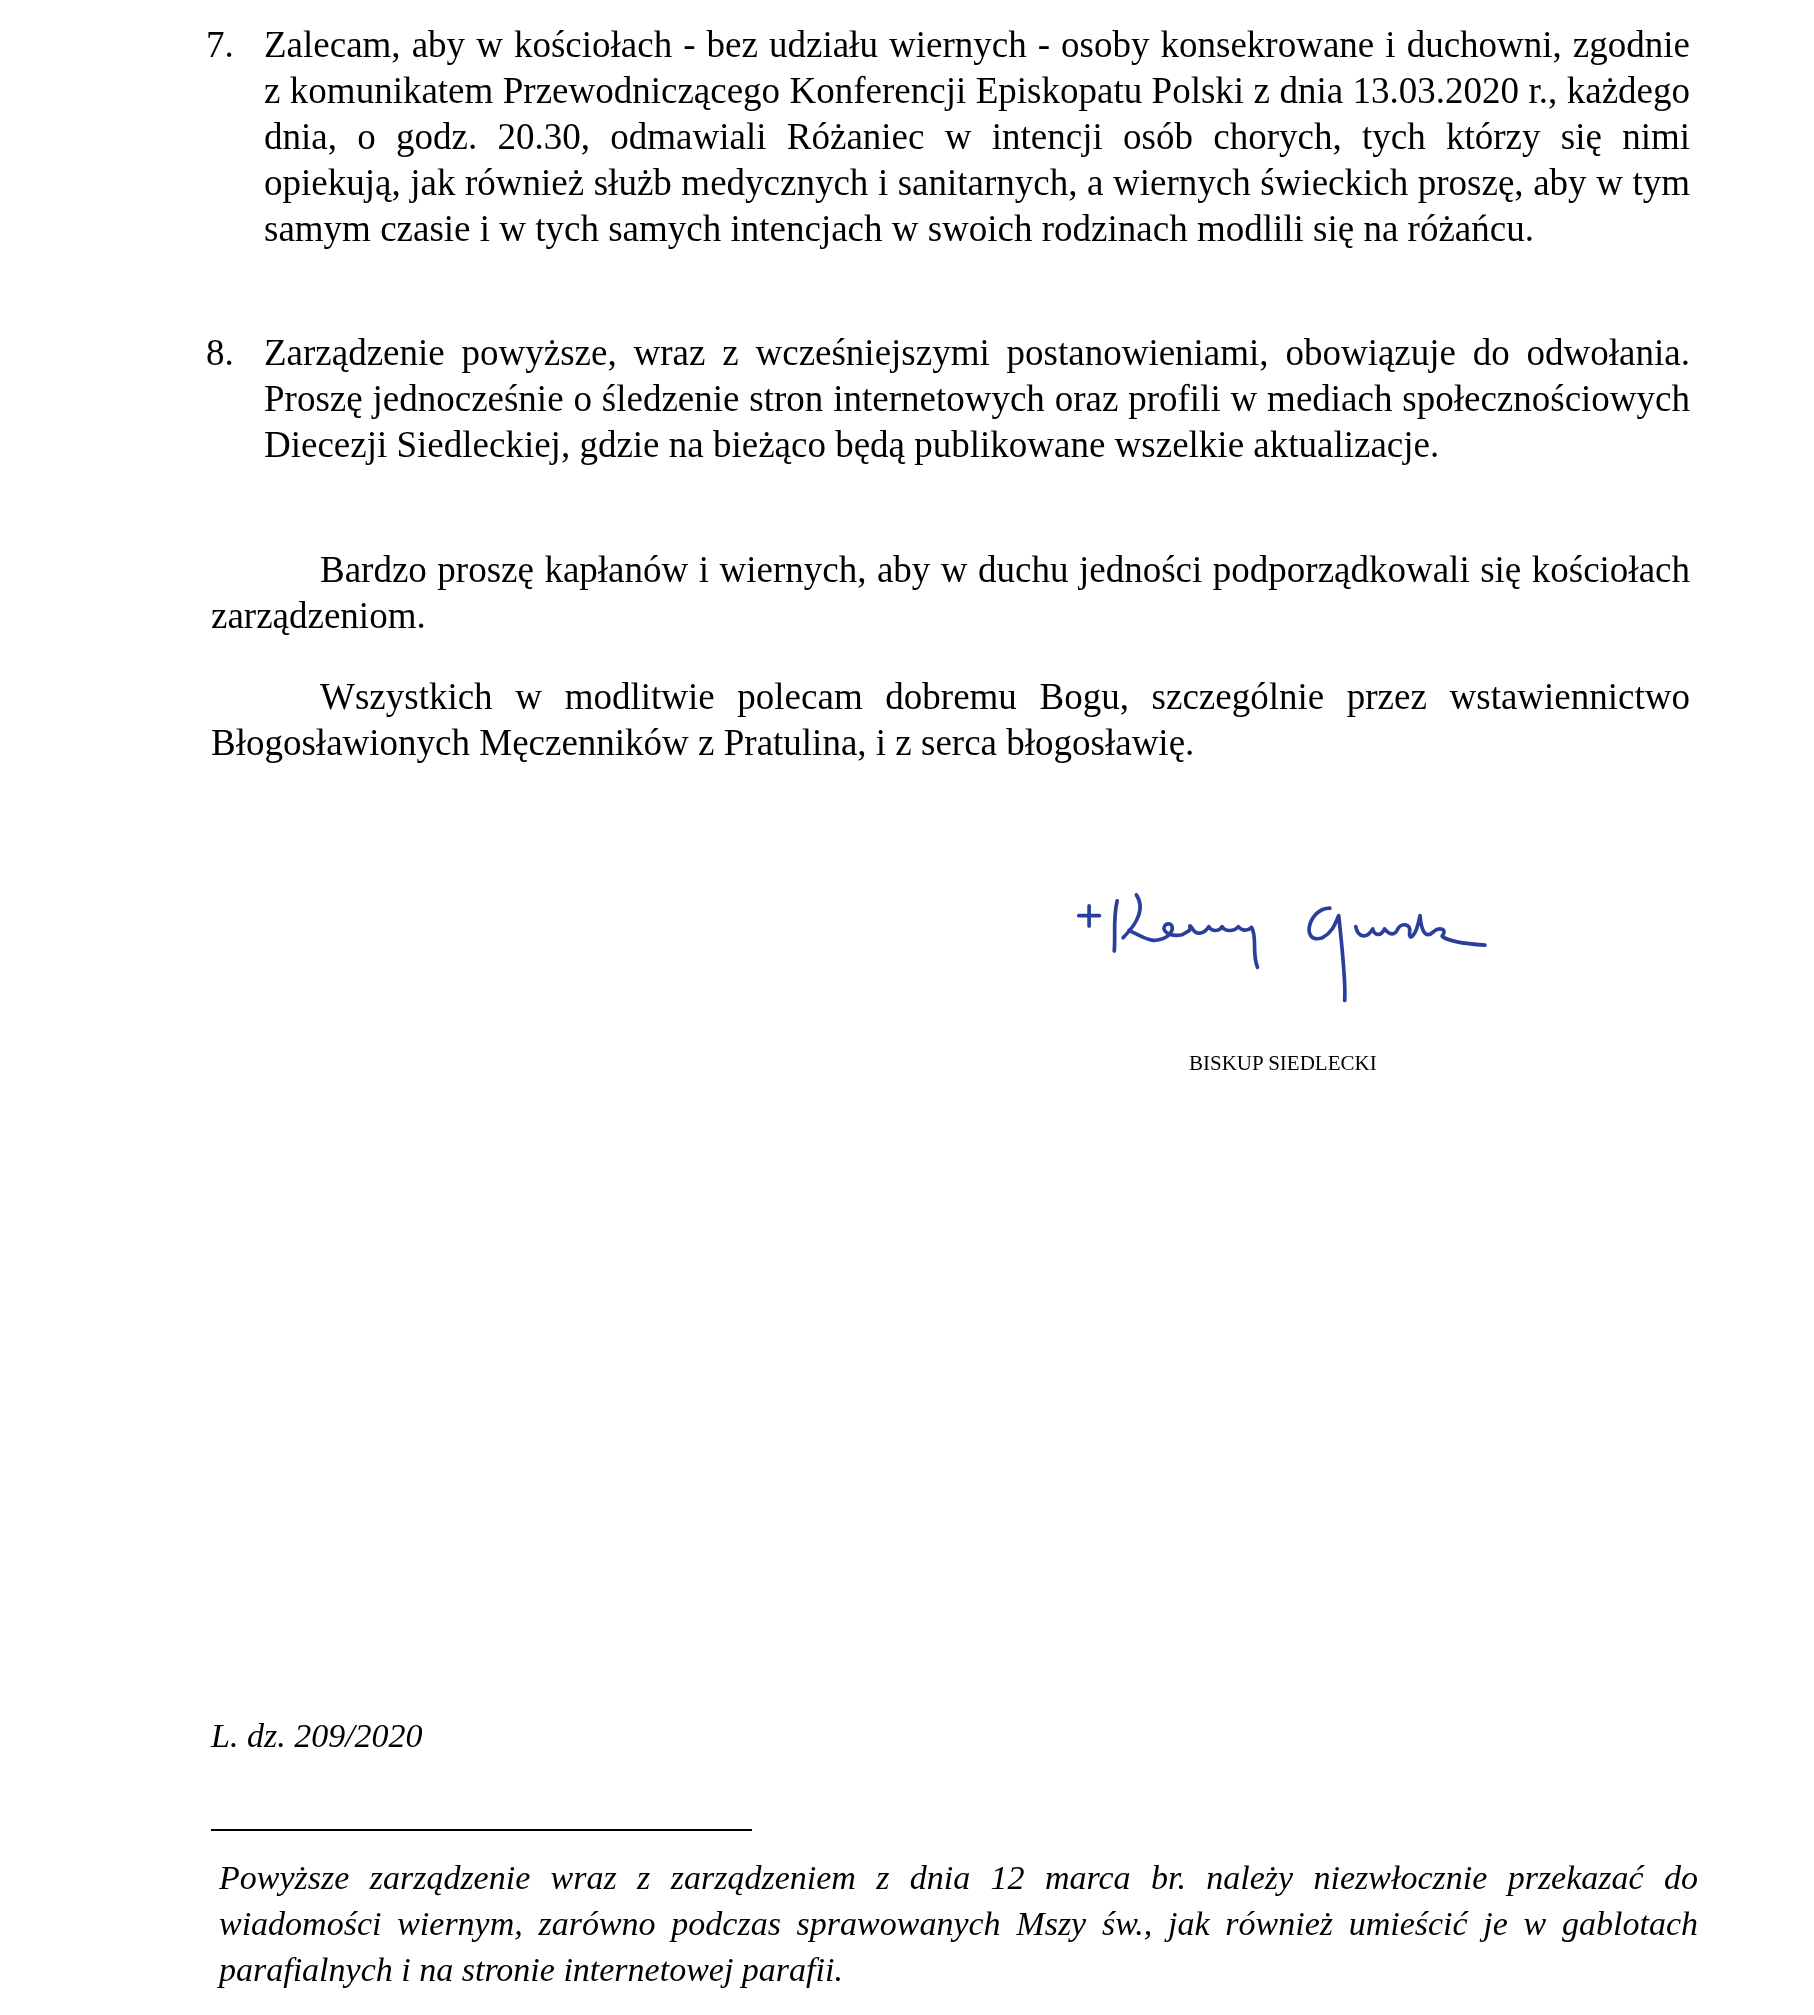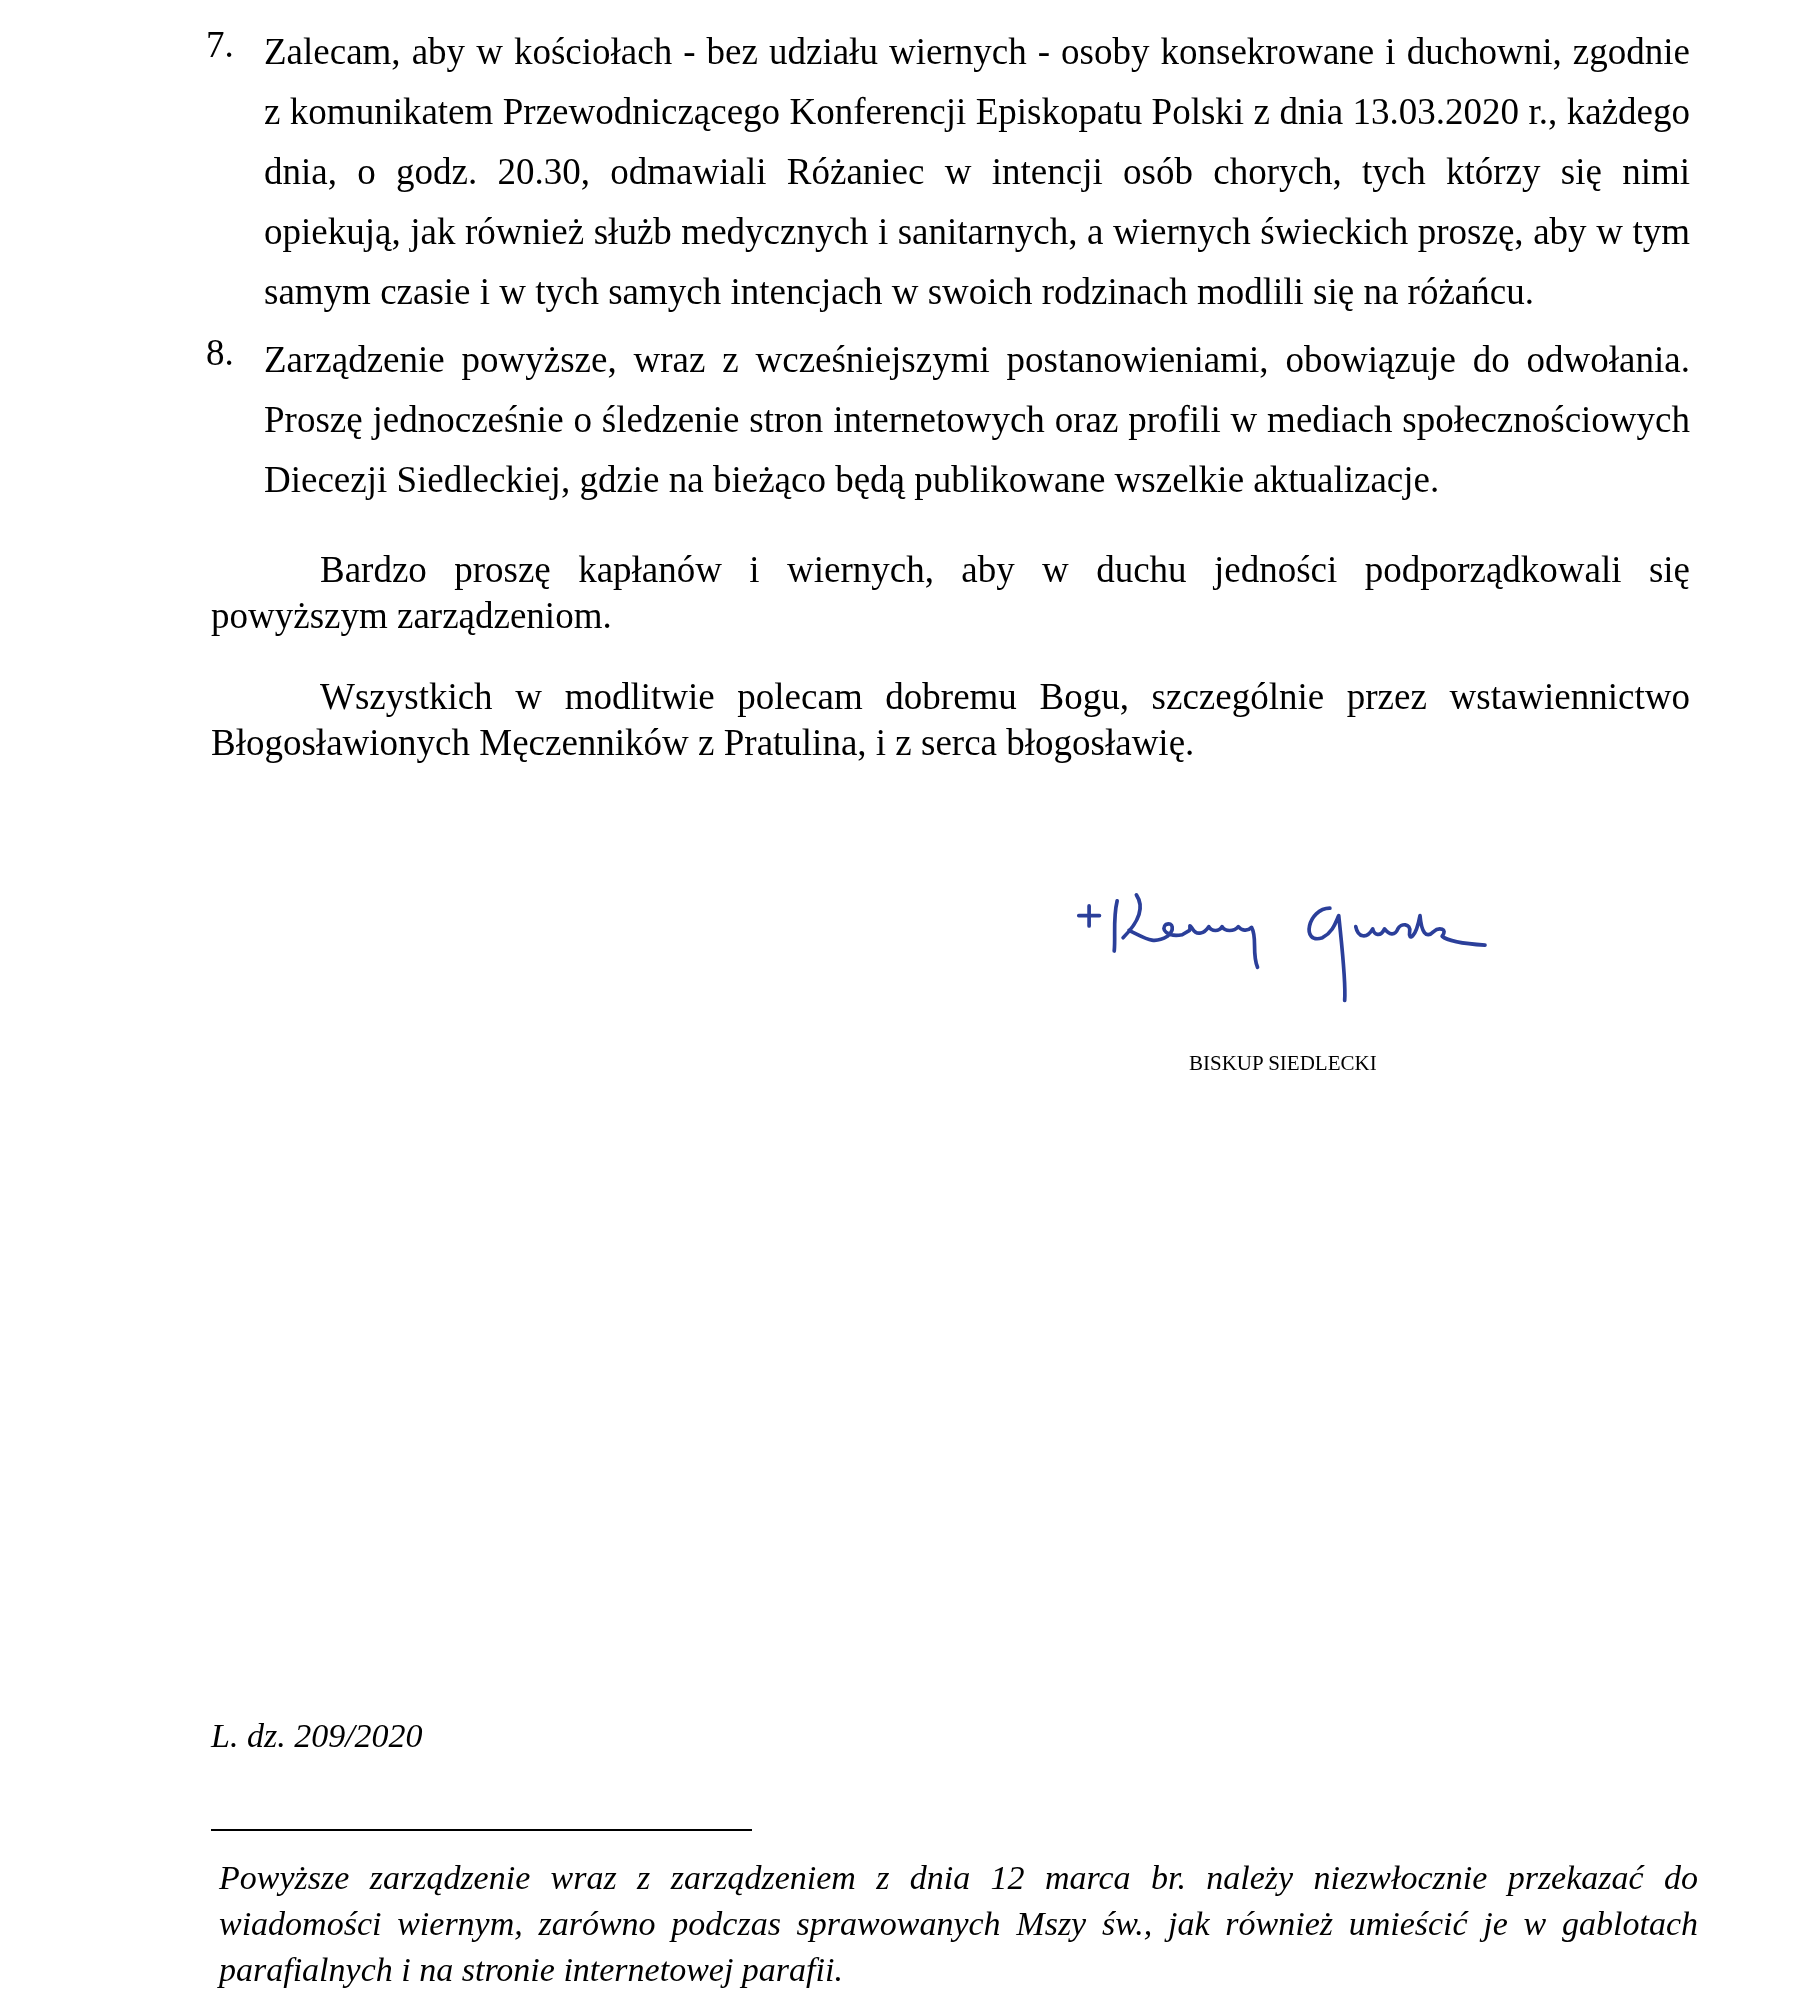"Zalecam, aby w kościołach -" .item .body { line-height: 60px -> 46px }
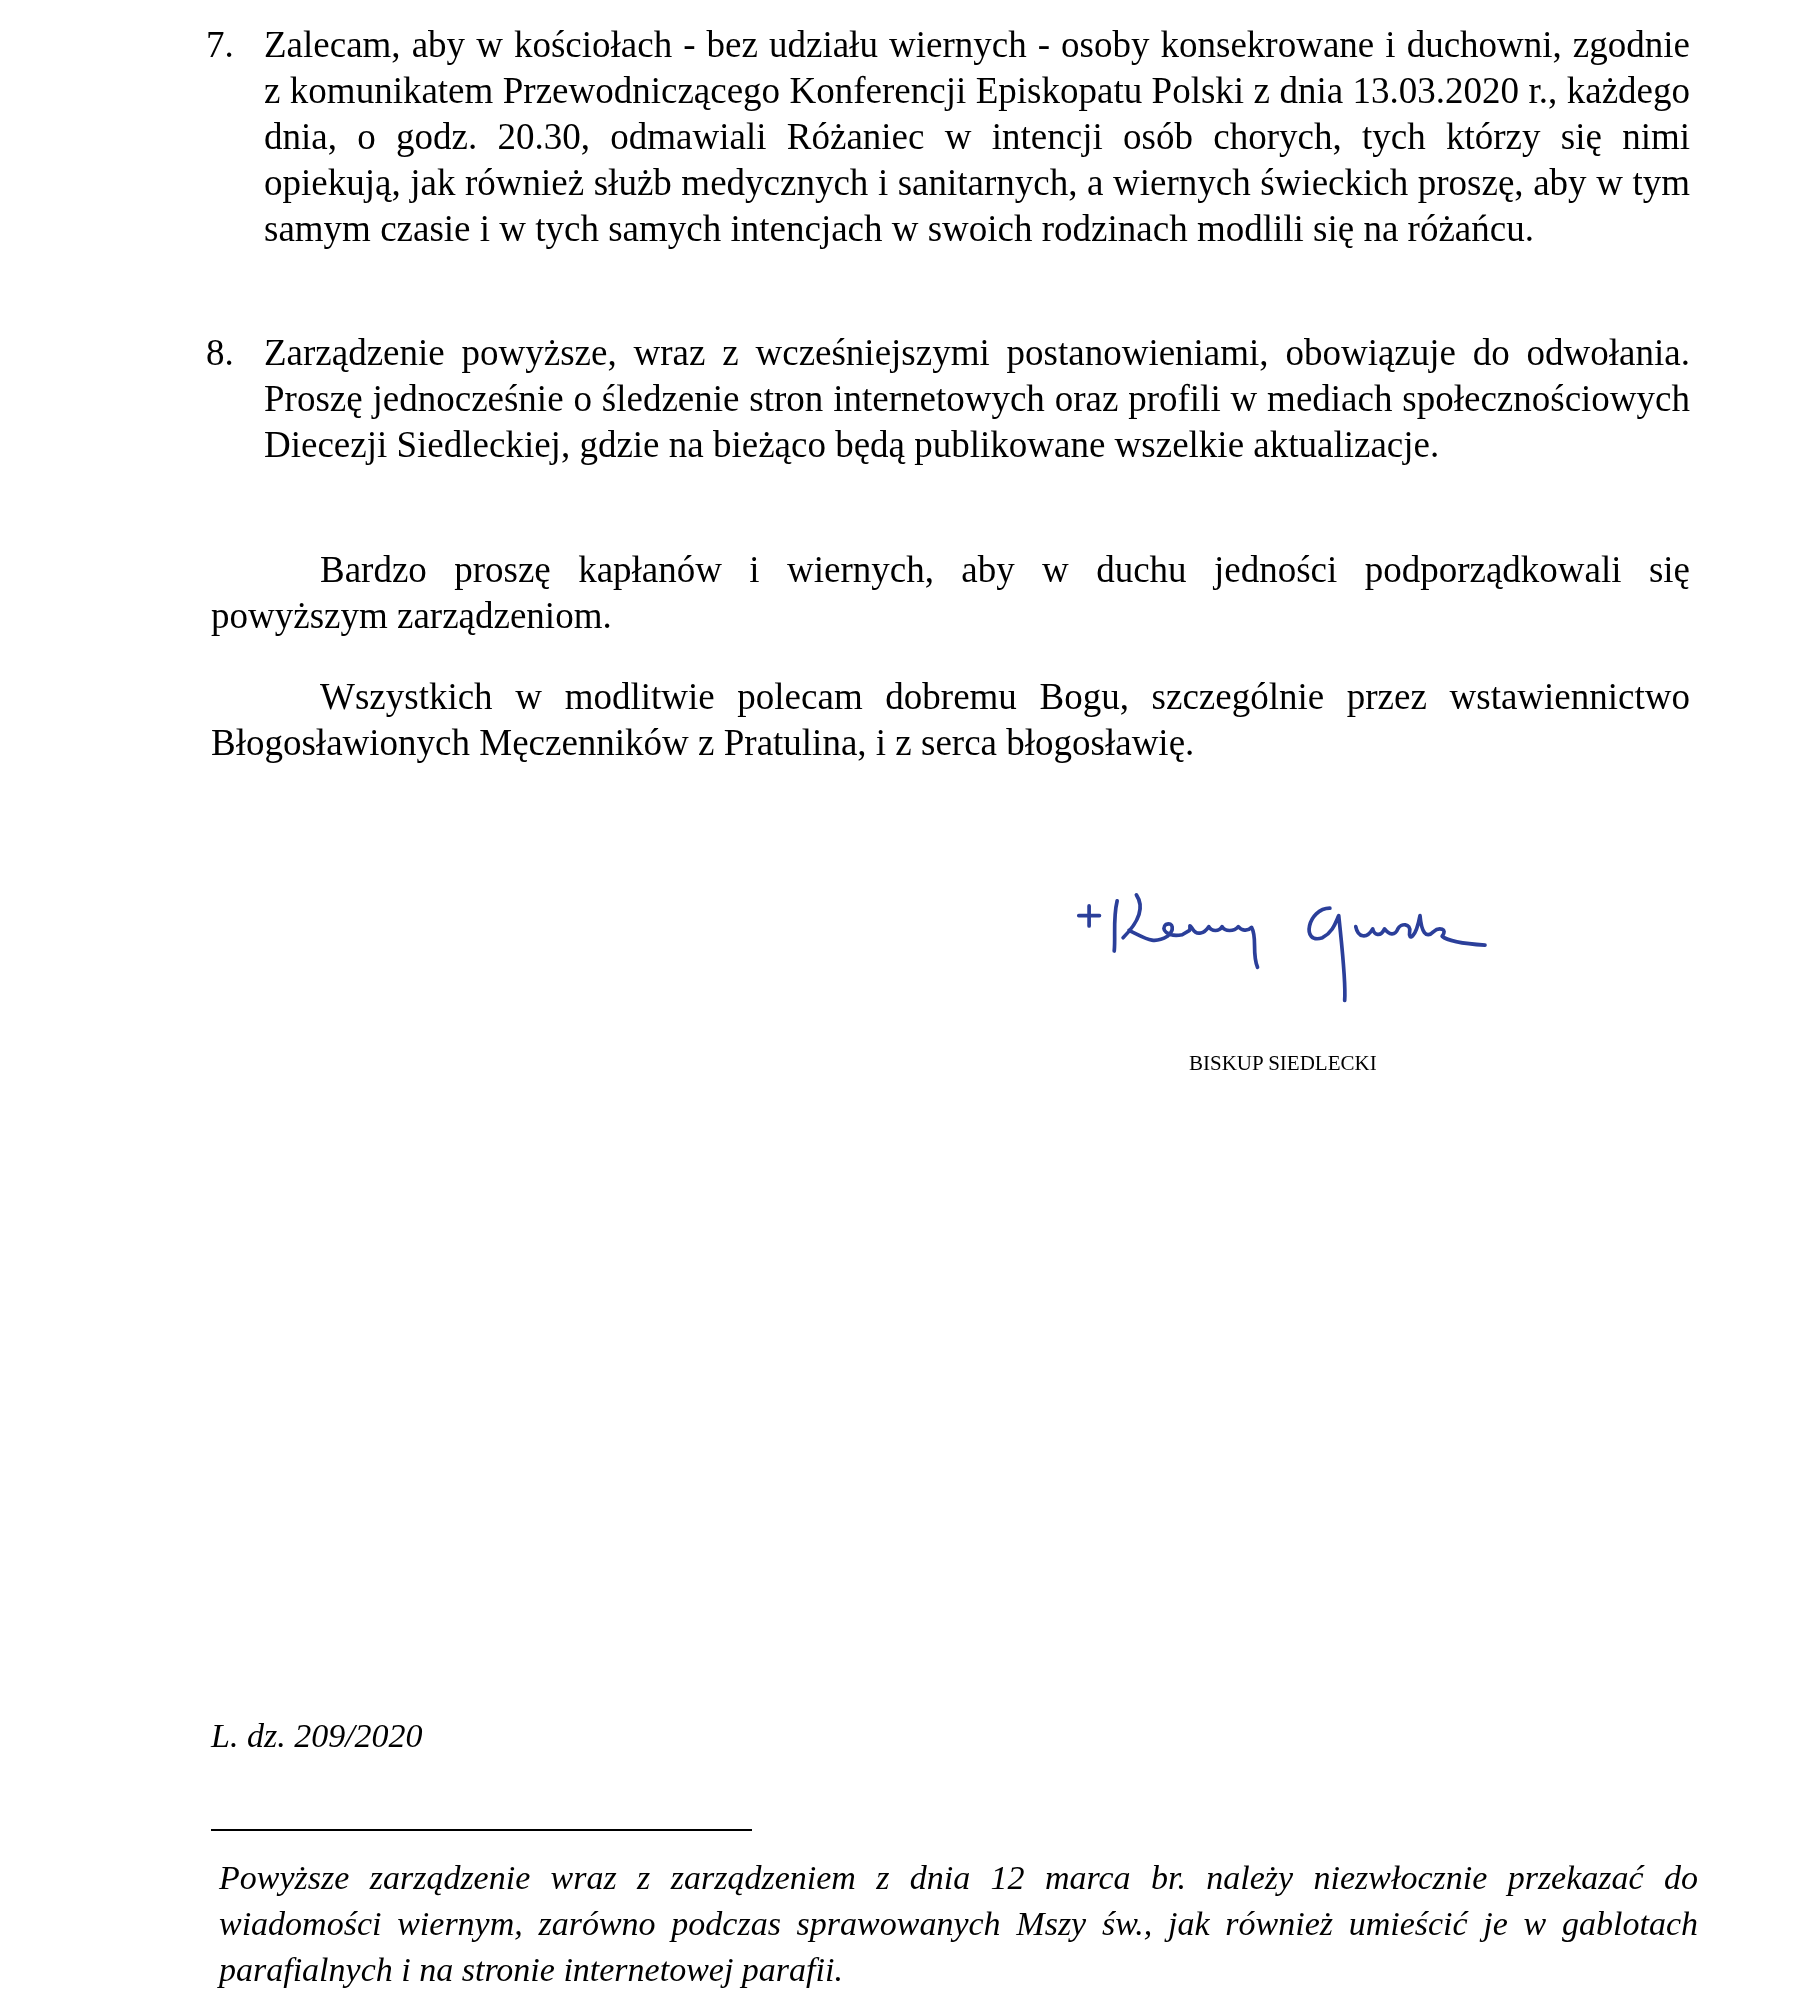"Bardzo proszę kapłanów i wiernych," div.para { text: powyższym -> kościołach }
